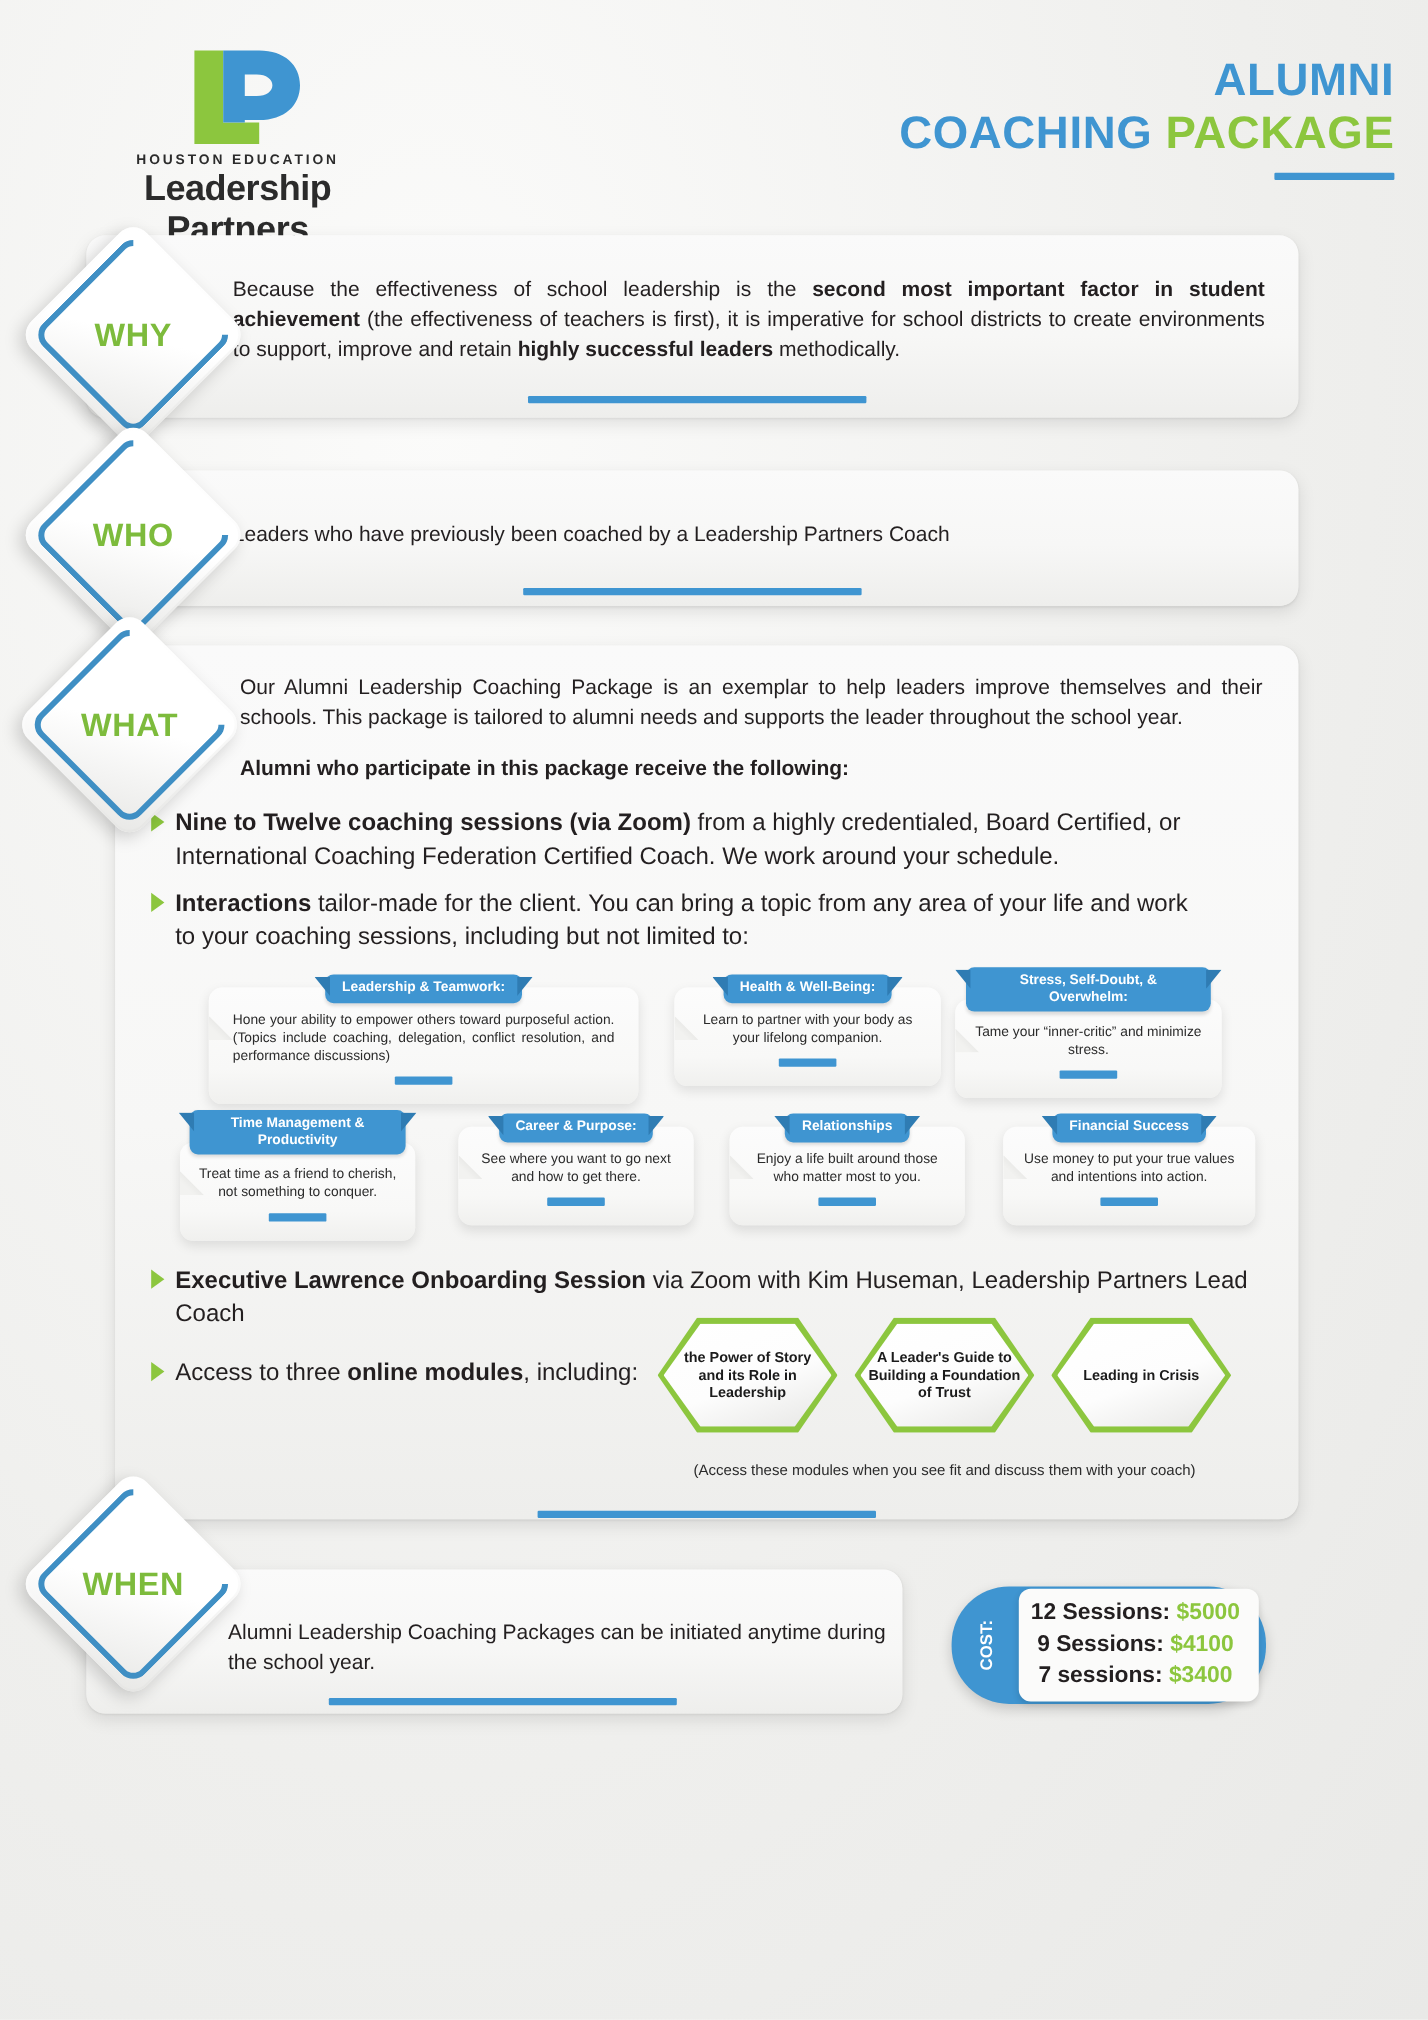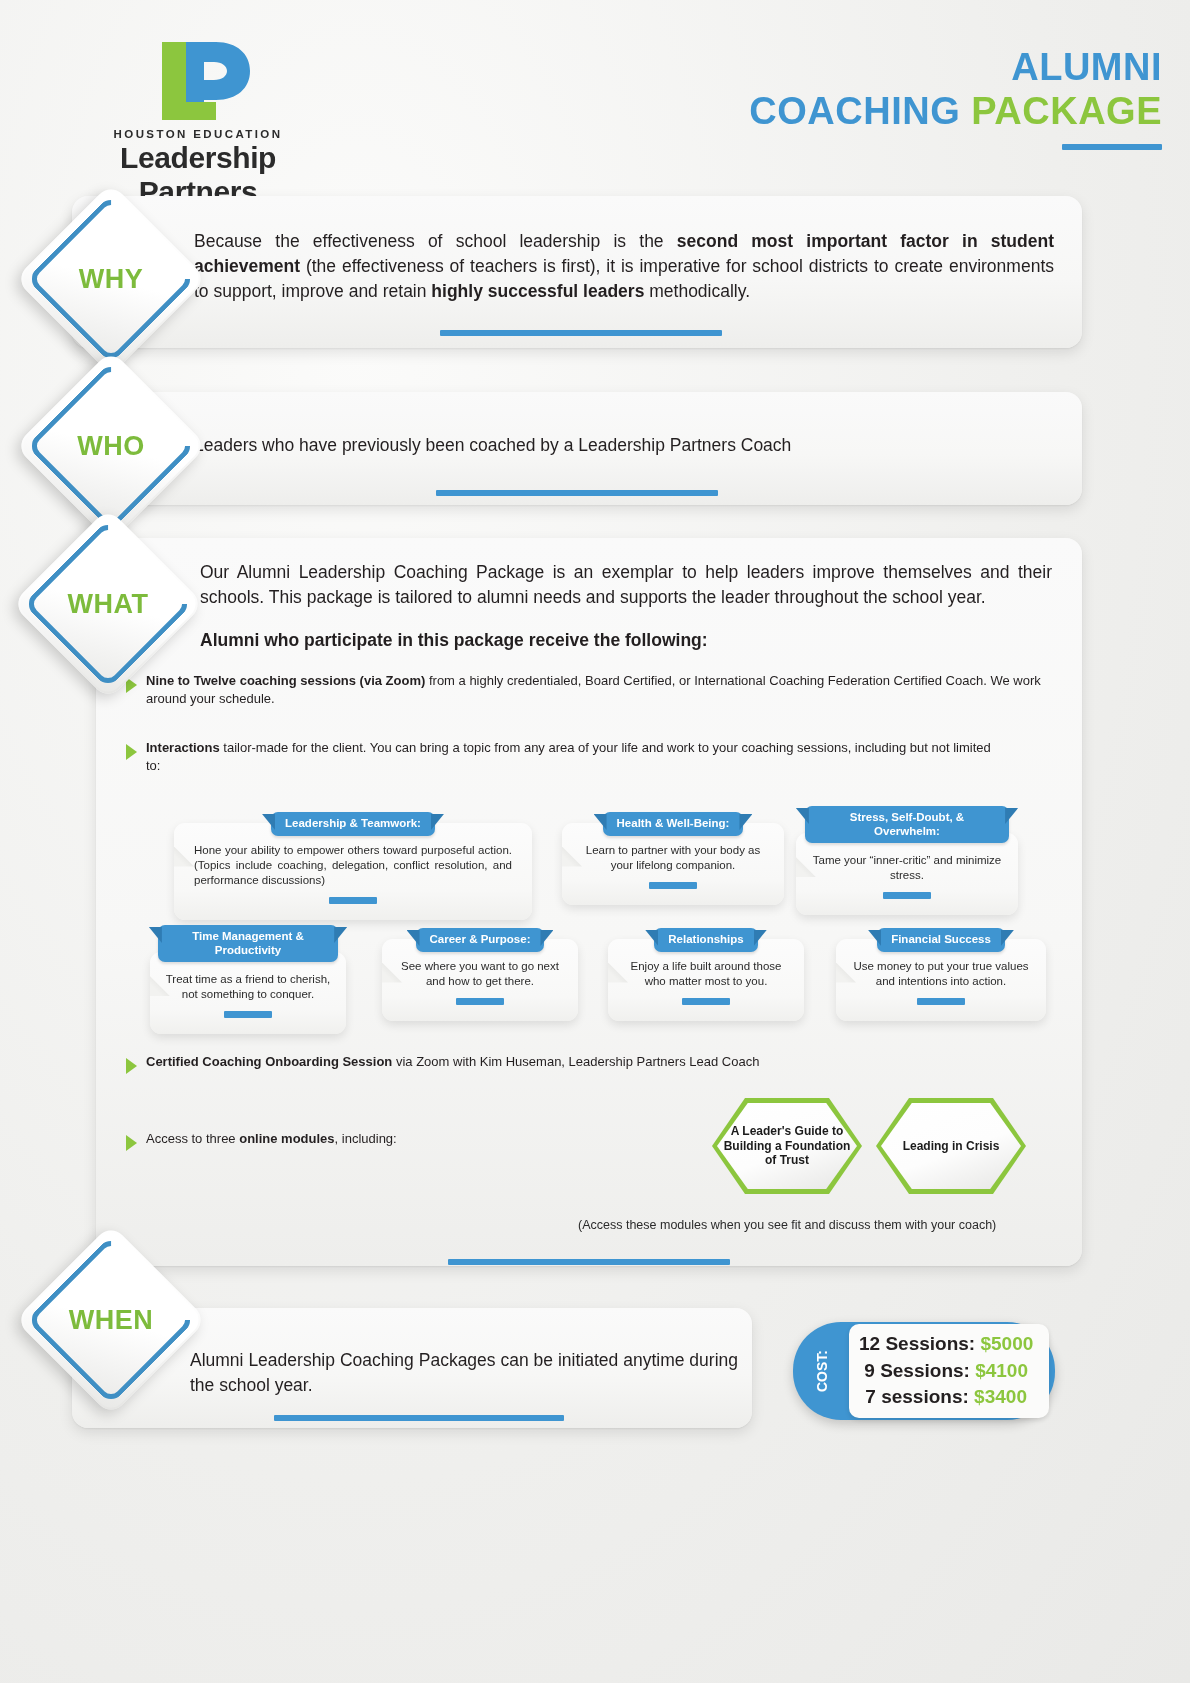"Nine to Twelve coaching sessions" .bullet-text { font-size: 13px -> 20px }
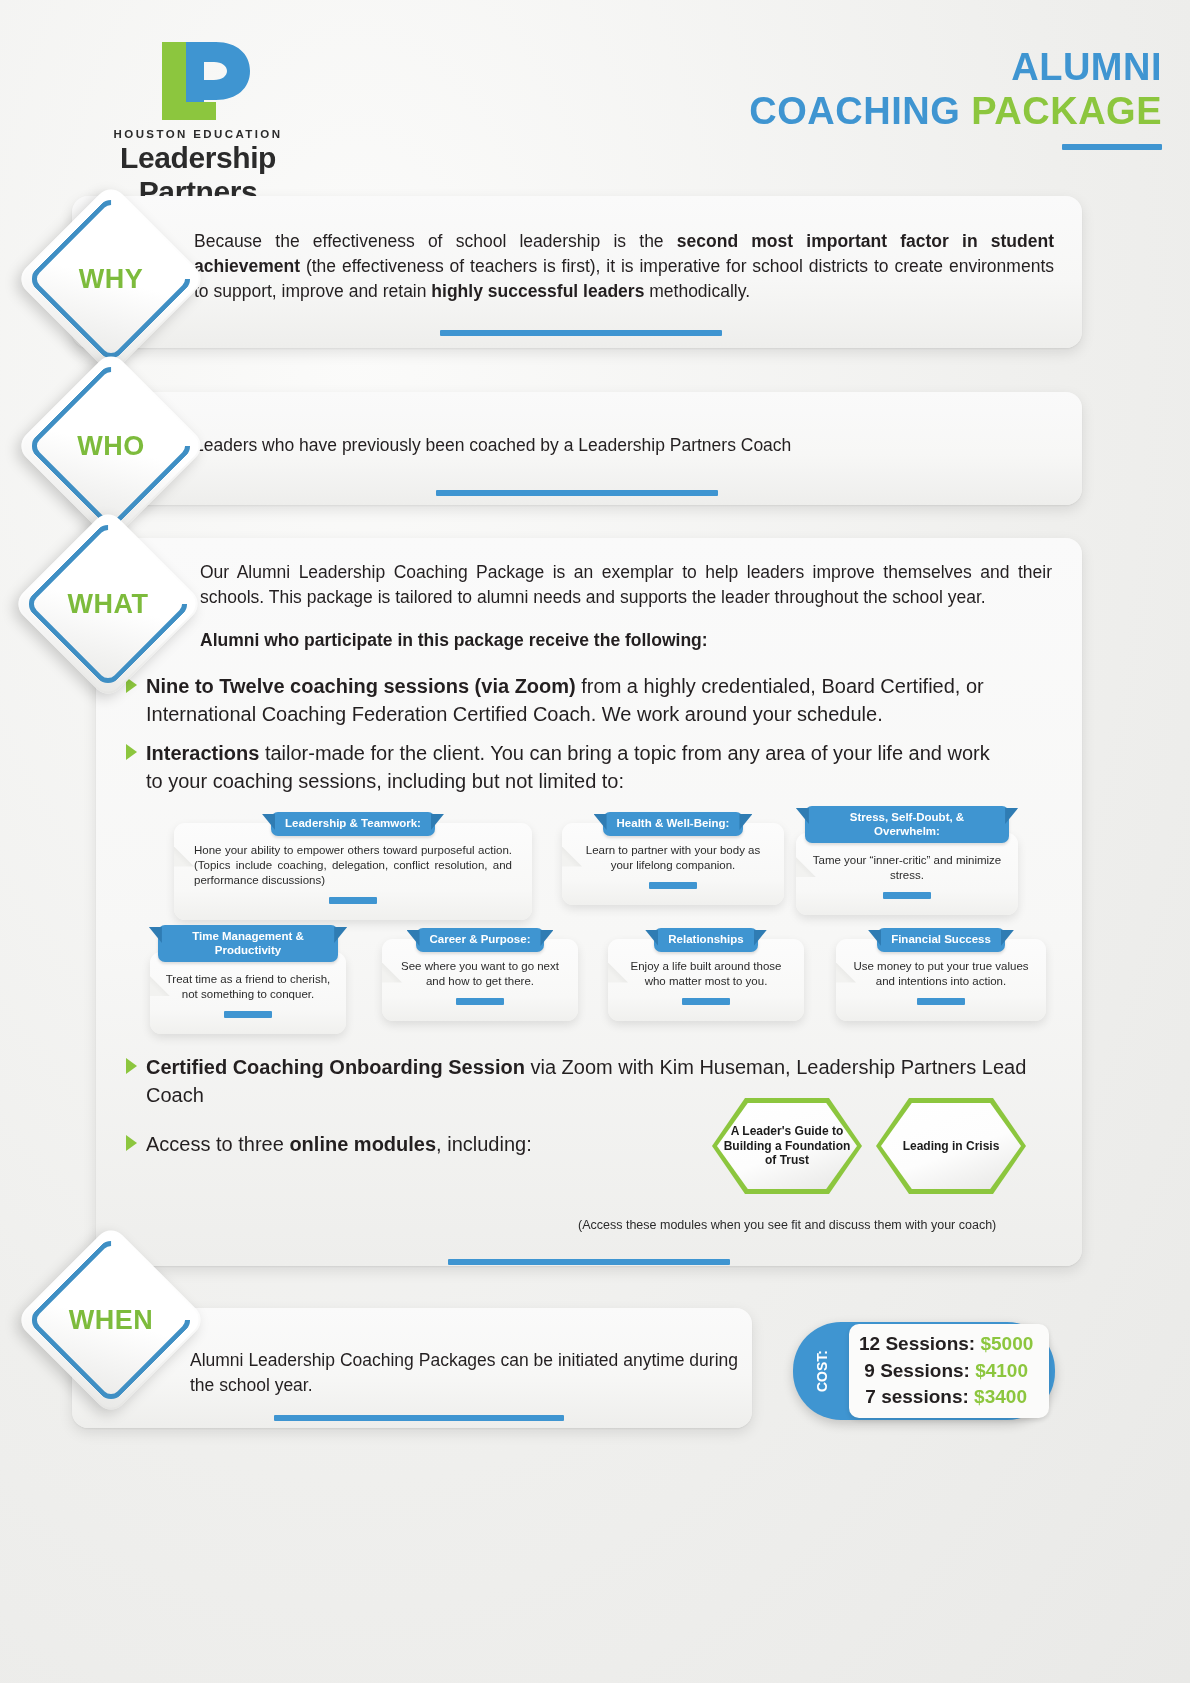"Certified Coaching Onboarding Session" b { text: Certified Coaching -> Executive Lawrence }
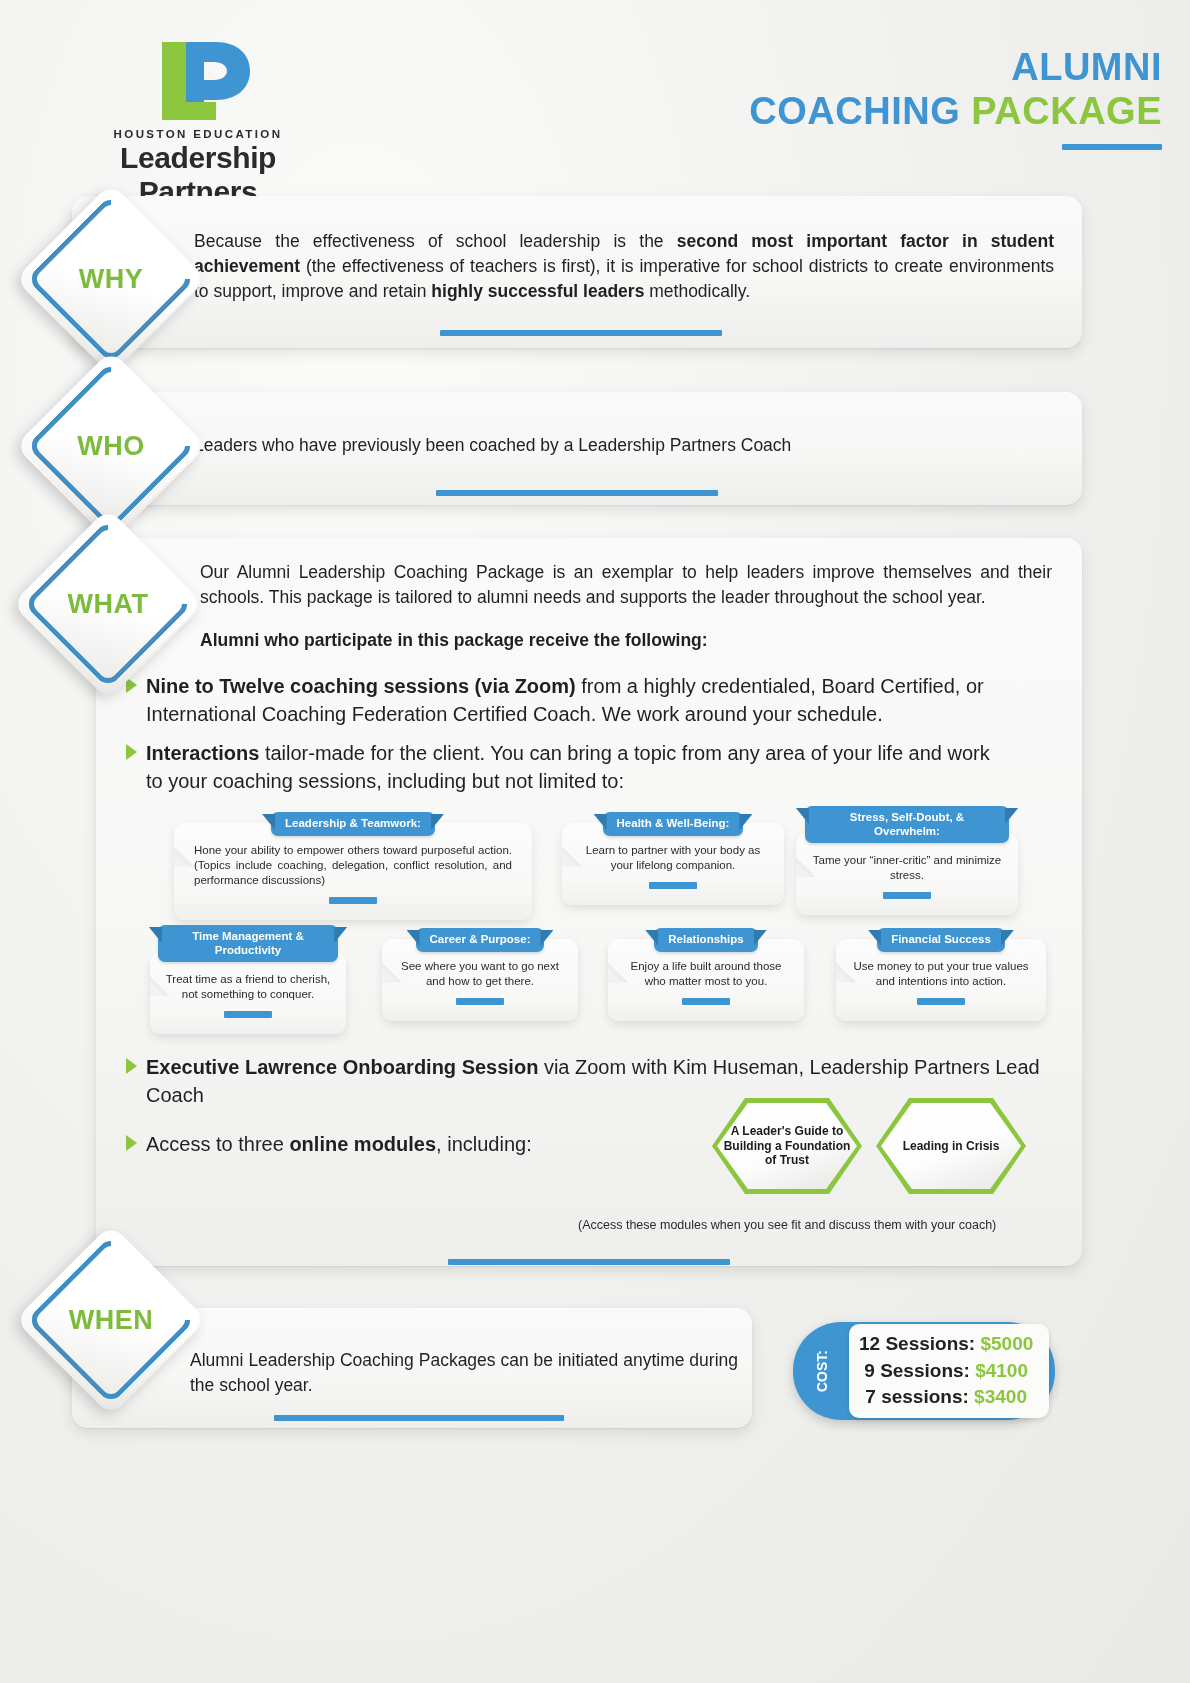"the Power of Story and" div.hex { html: none -> <div> <div></div> <div></div> <div>the Power of Story and its Role in Leadership</div> </div> }
